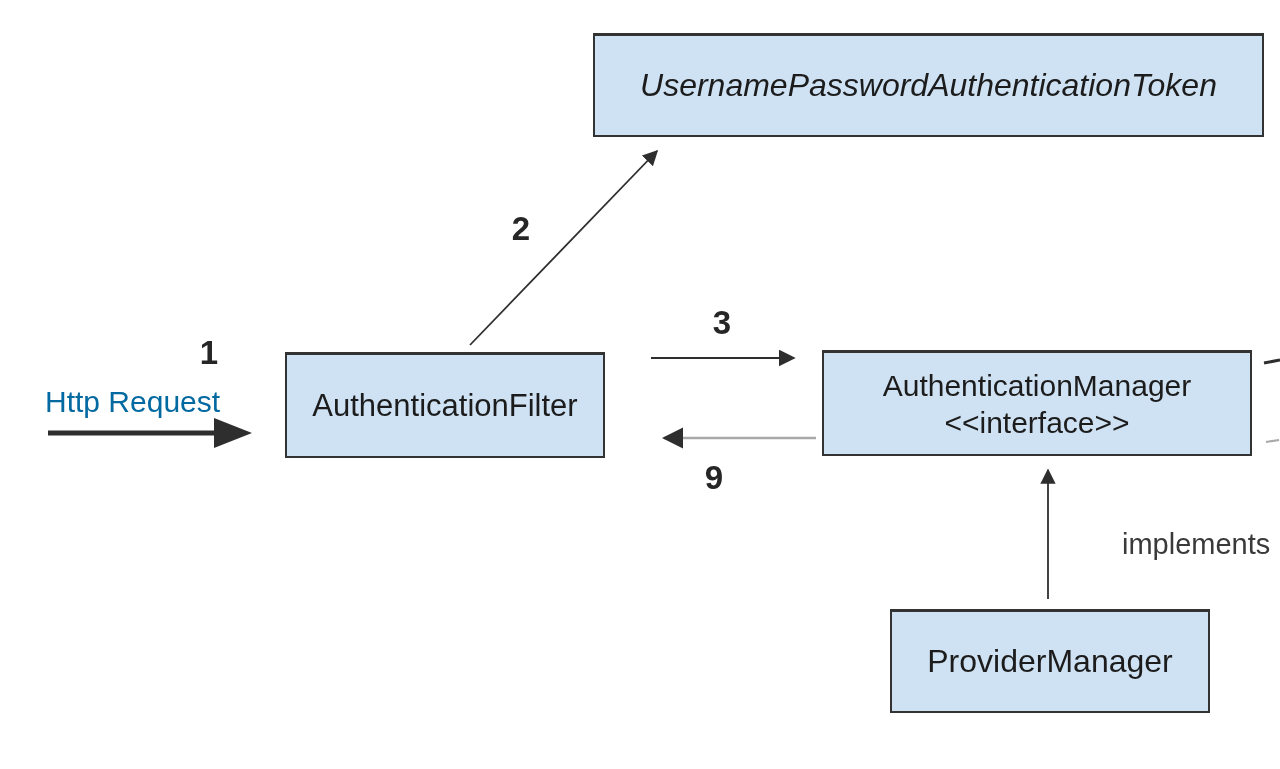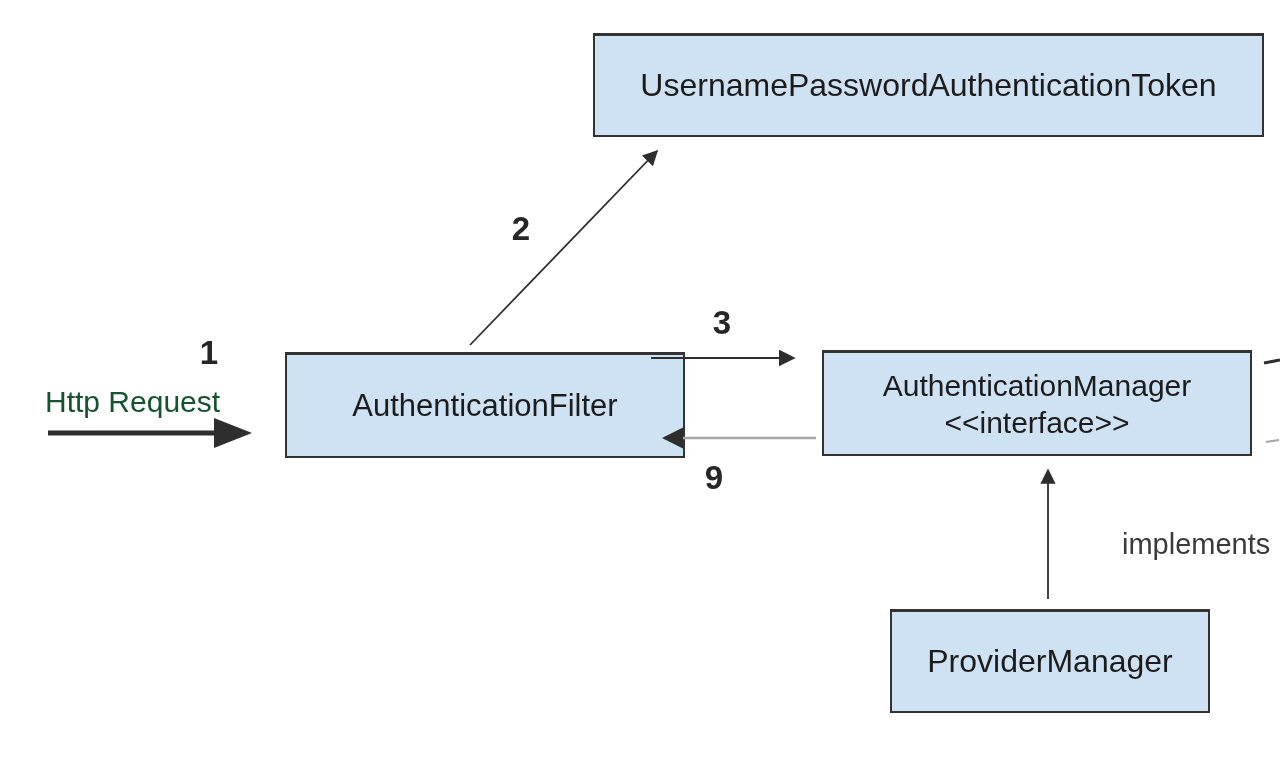"UsernamePasswordAuthenticationToken" #node-token { font-style: none -> italic }
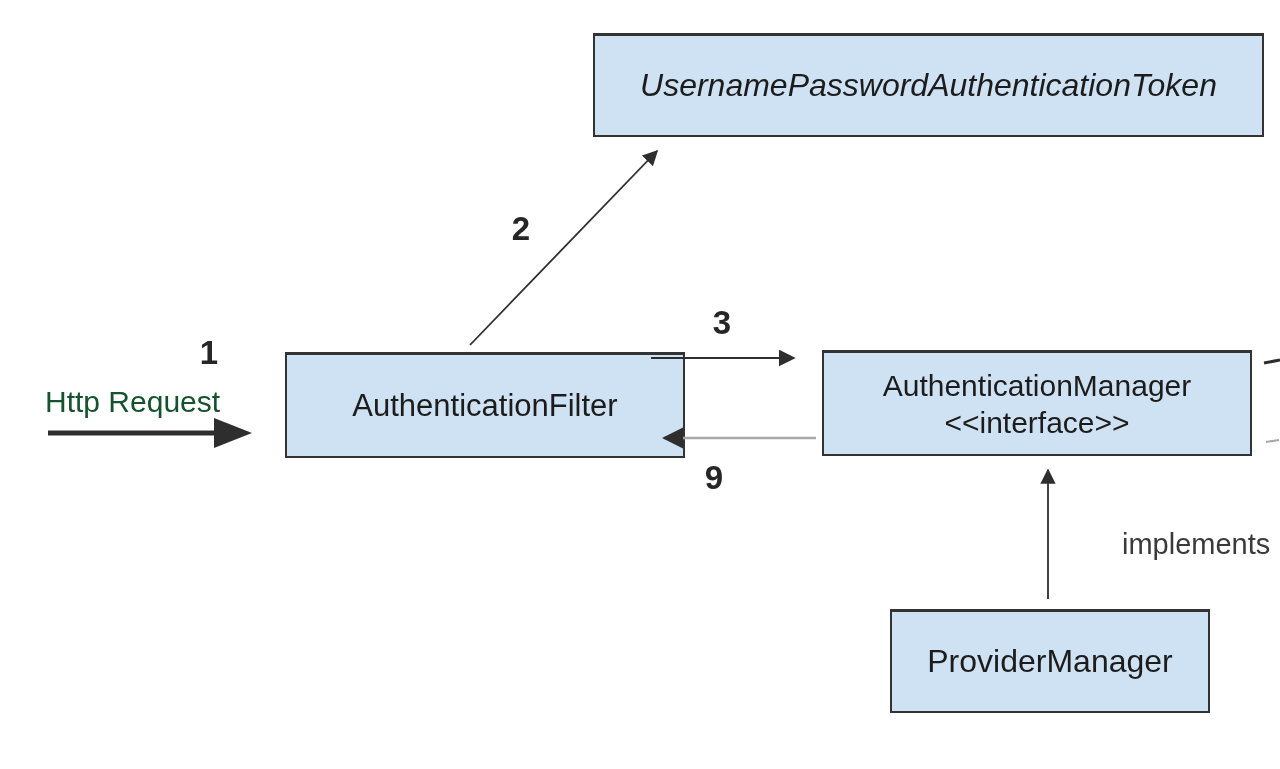"Http Request" #lbl-http { color: #14532d -> #0369a1 }
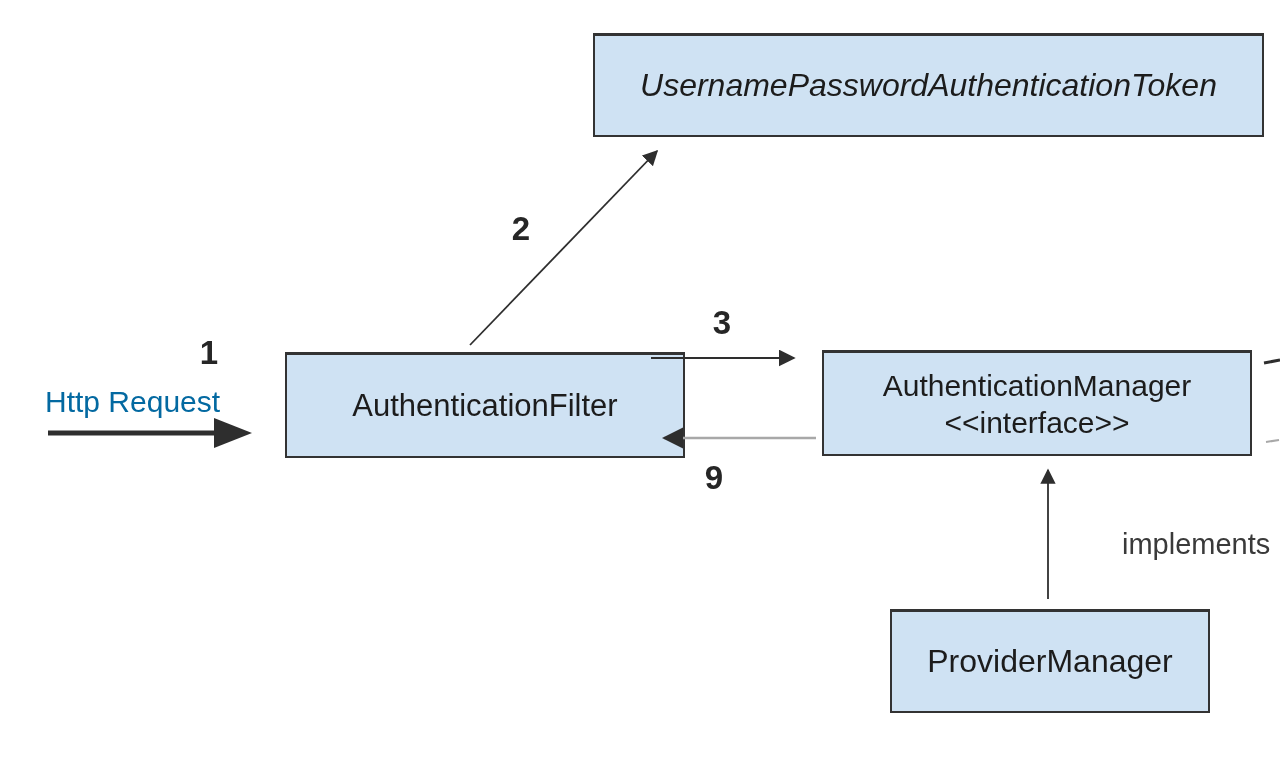"AuthenticationFilter" #node-filter { width: 400px -> 320px }
